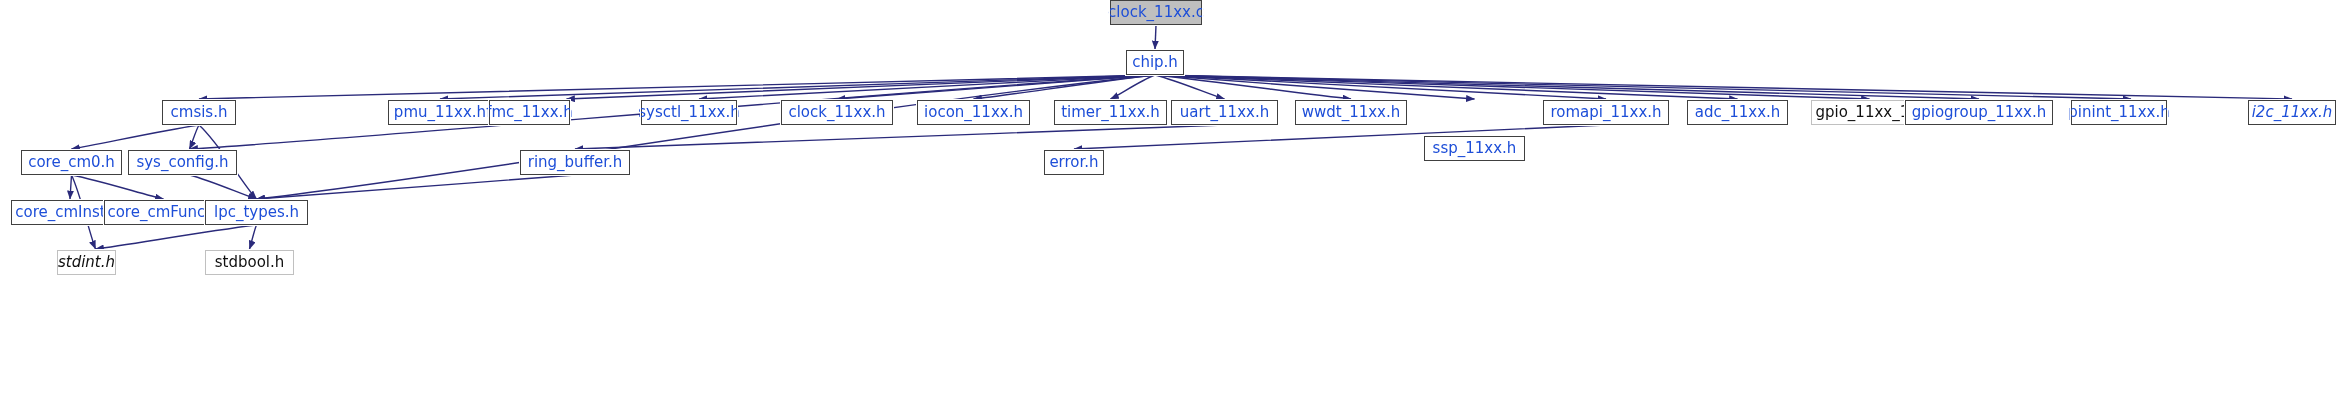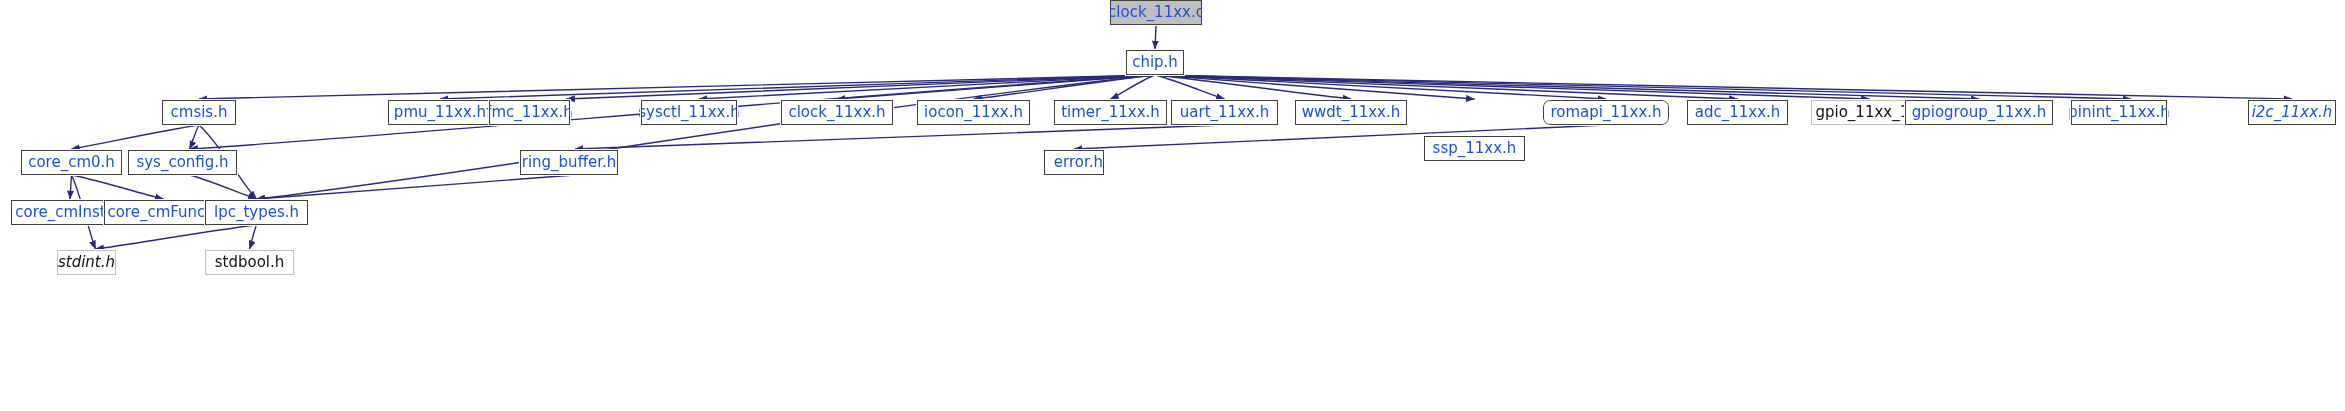"romapi_11xx.h" div.node { border-radius: 7px -> none }
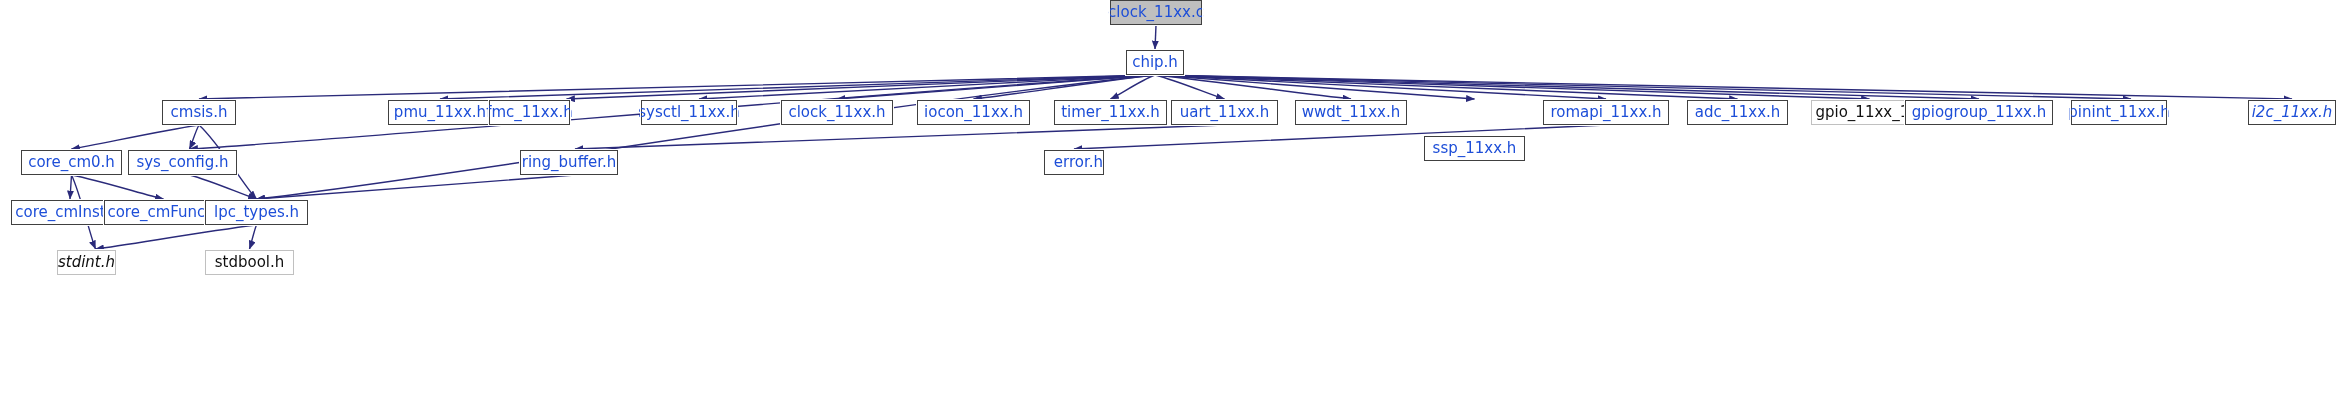"ring_buffer.h" div.node { width: 98px -> 110px }
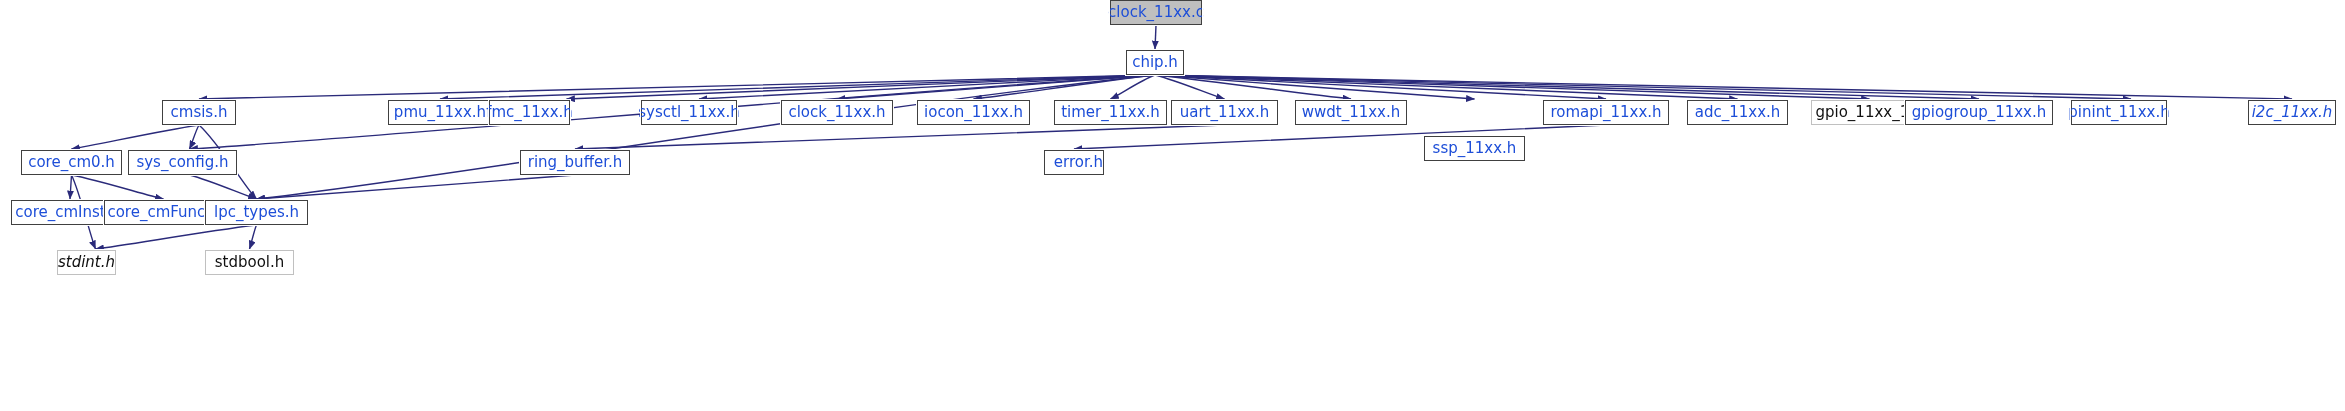"error.h" div.node { justify-content: flex-end -> none }
